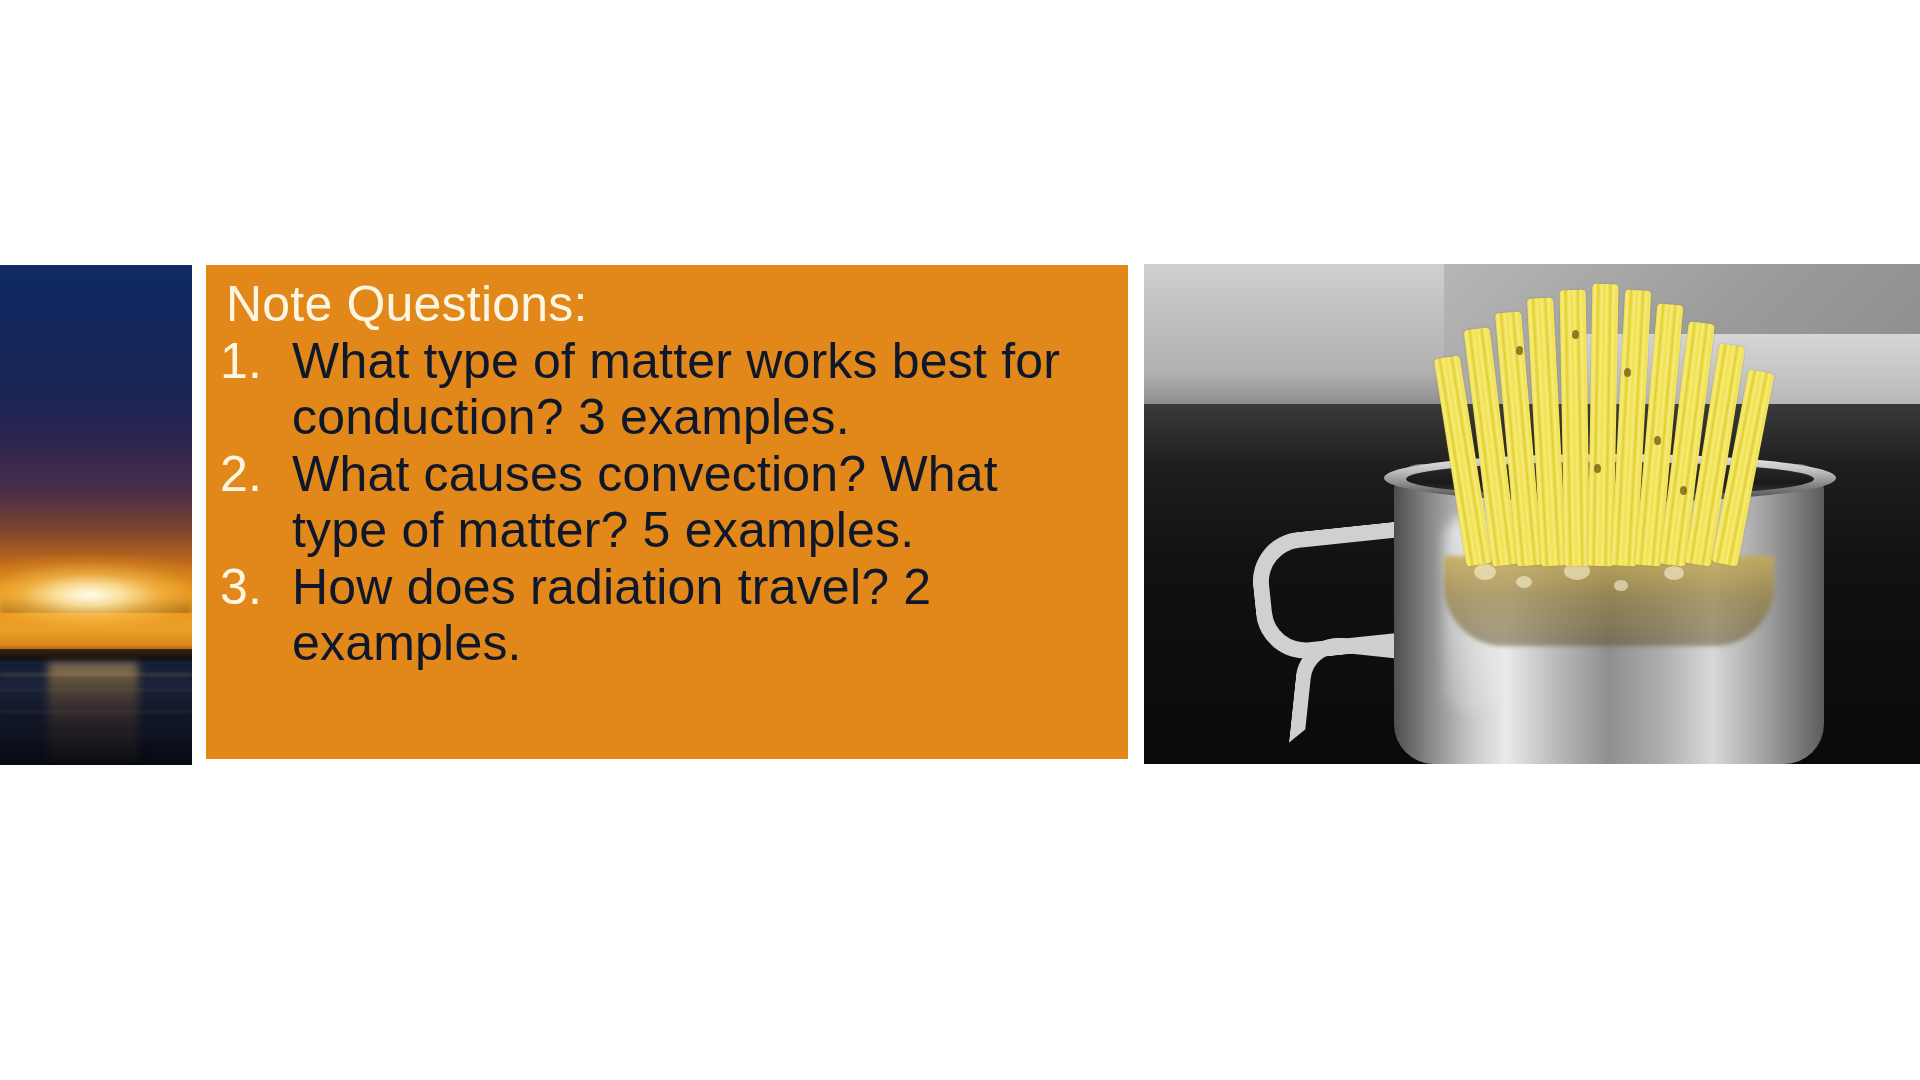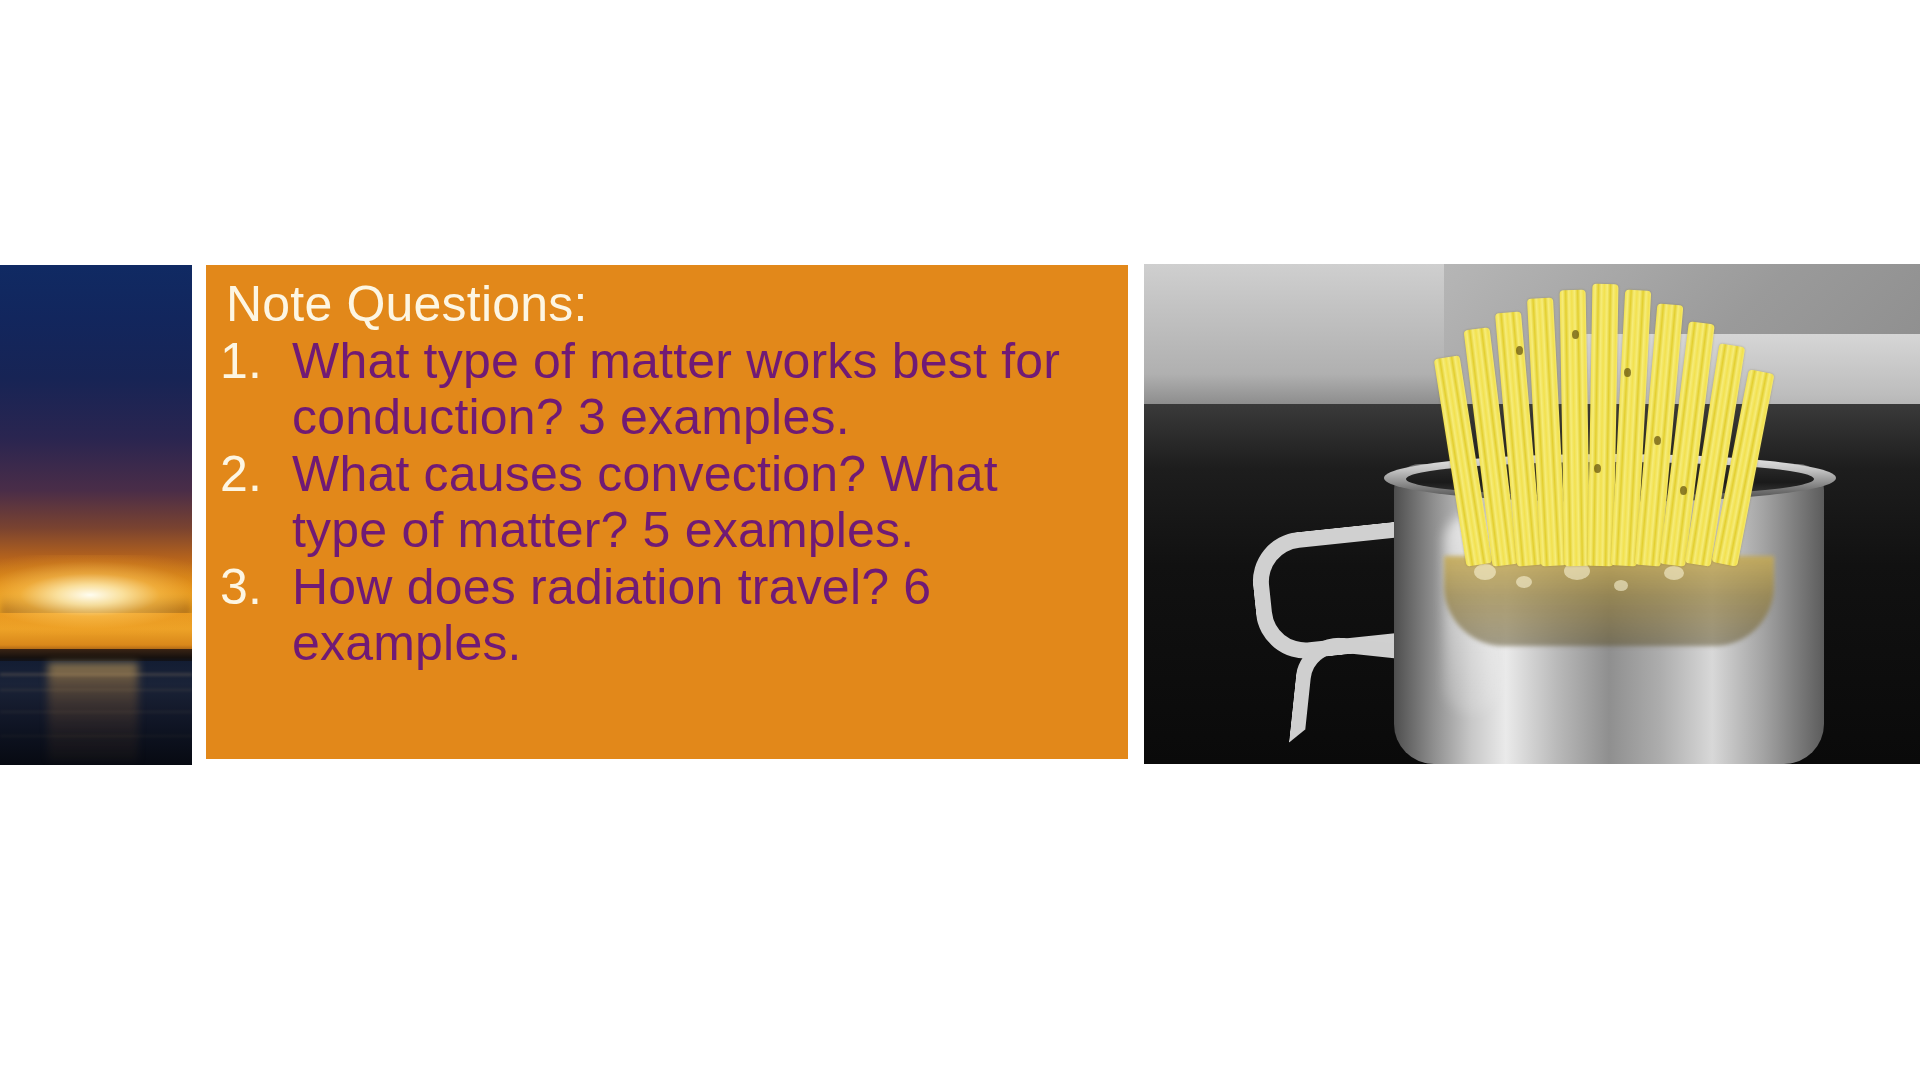"What type of matter works" .q-text { color: #701a75 -> #0f172a }
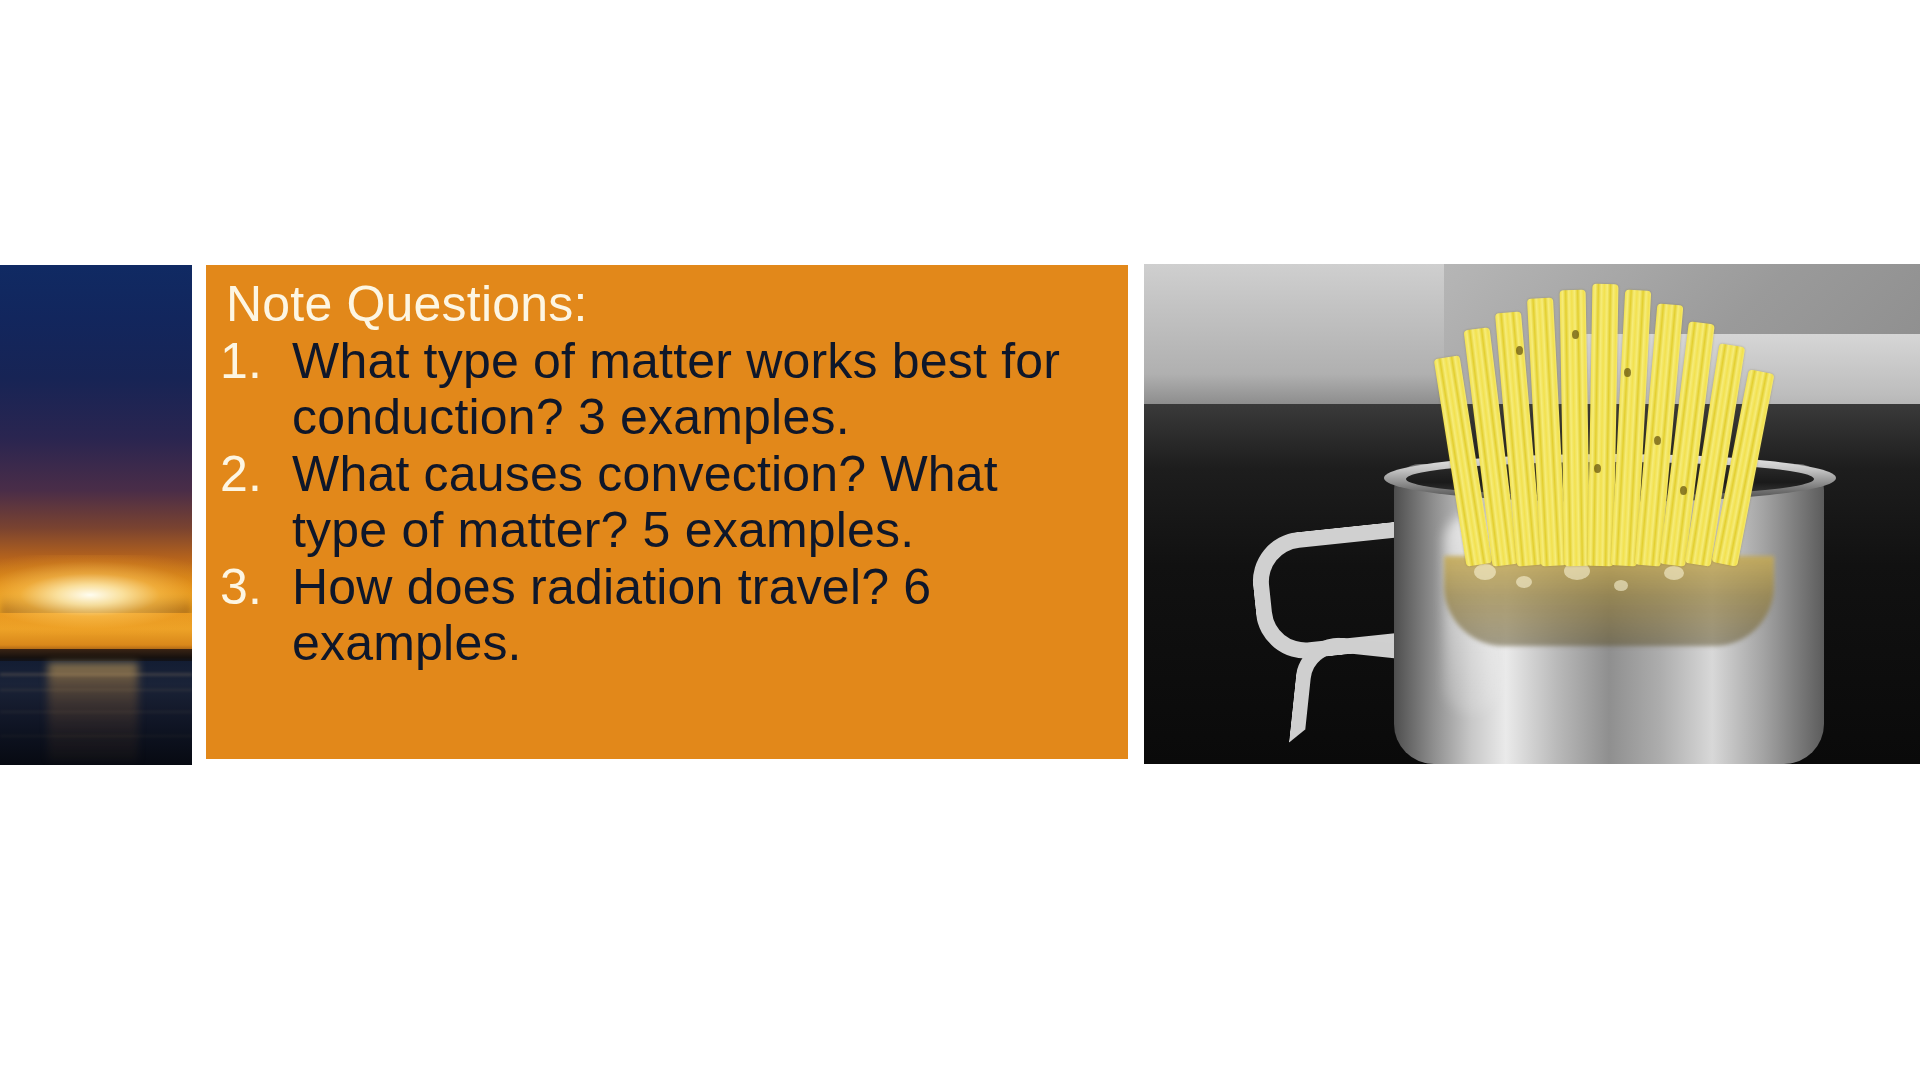"How does radiation travel? 6" span.q-text { text: 6 -> 2 }
